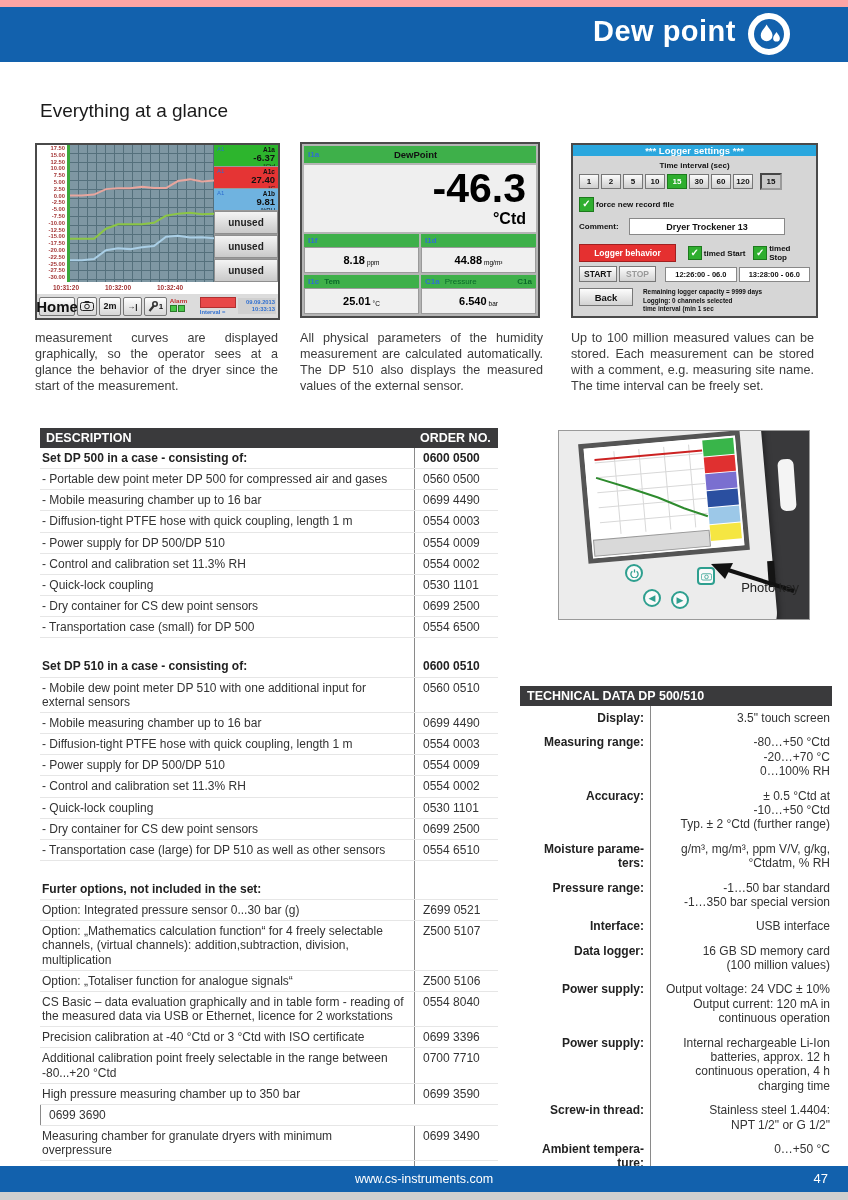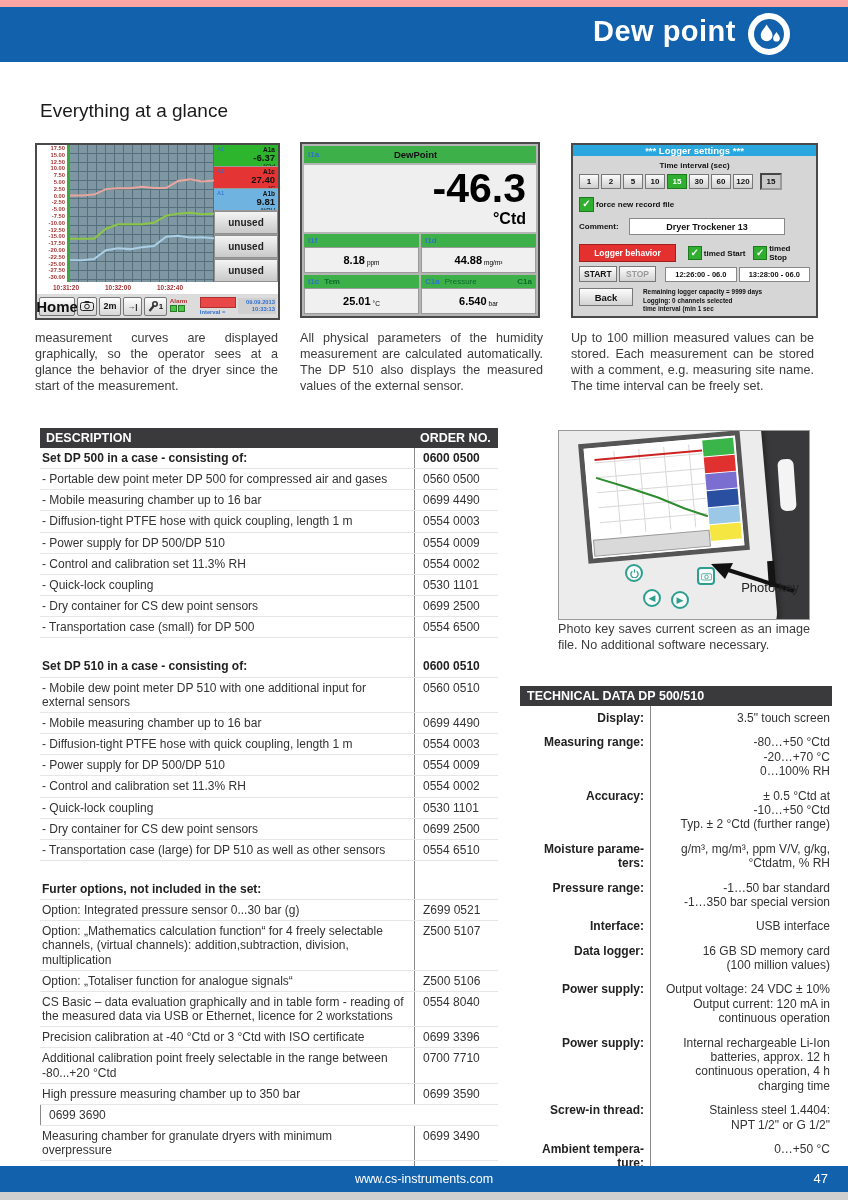"Photo key saves current screen" div.photo-caption { html: <div>Photo key saves current screen as an image file. No additional software necessary.</div> -> none }
